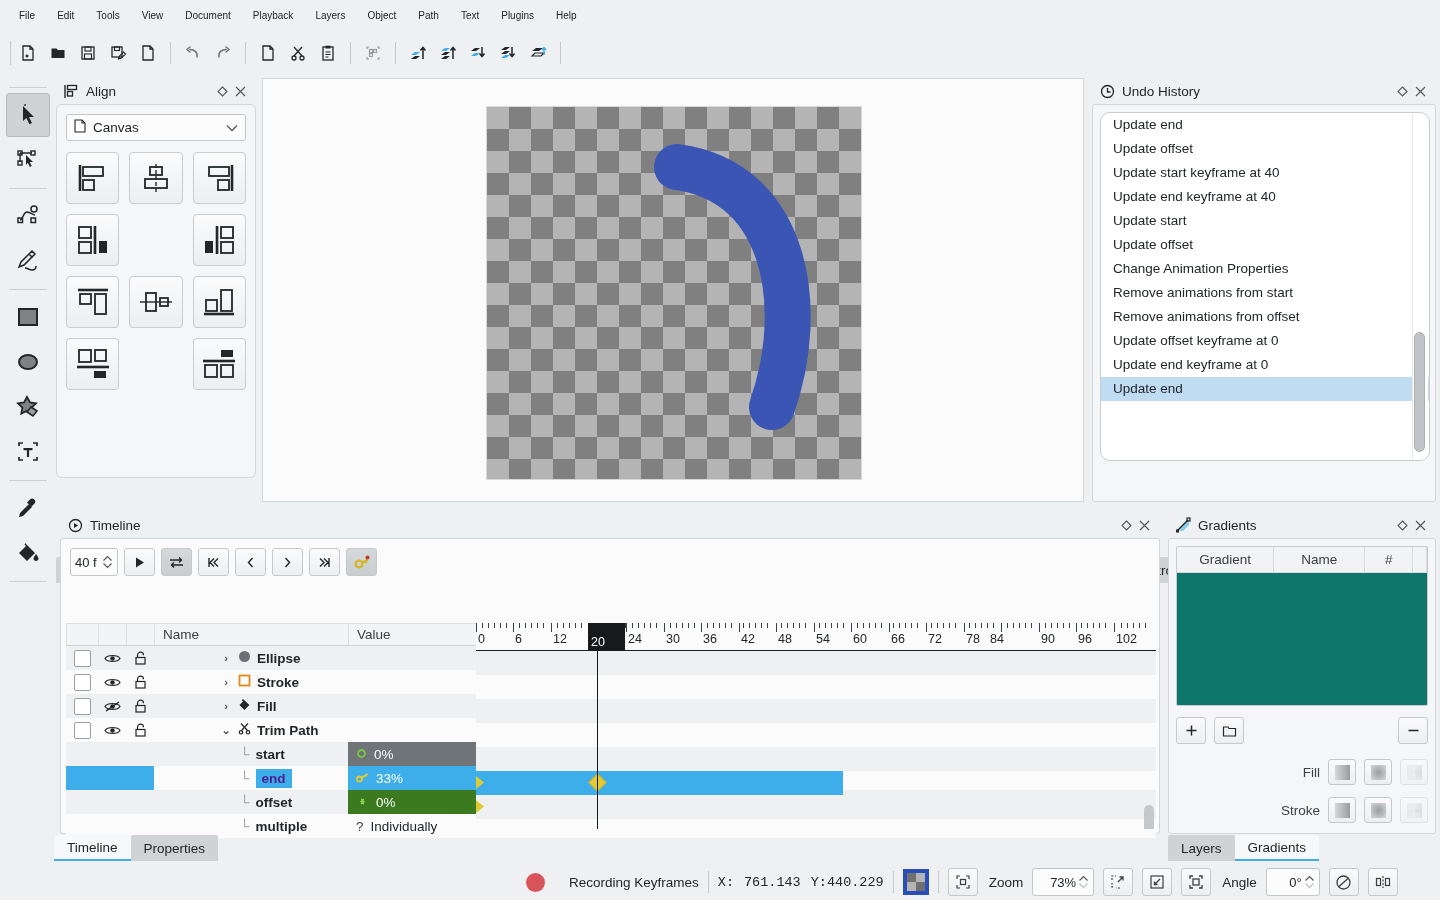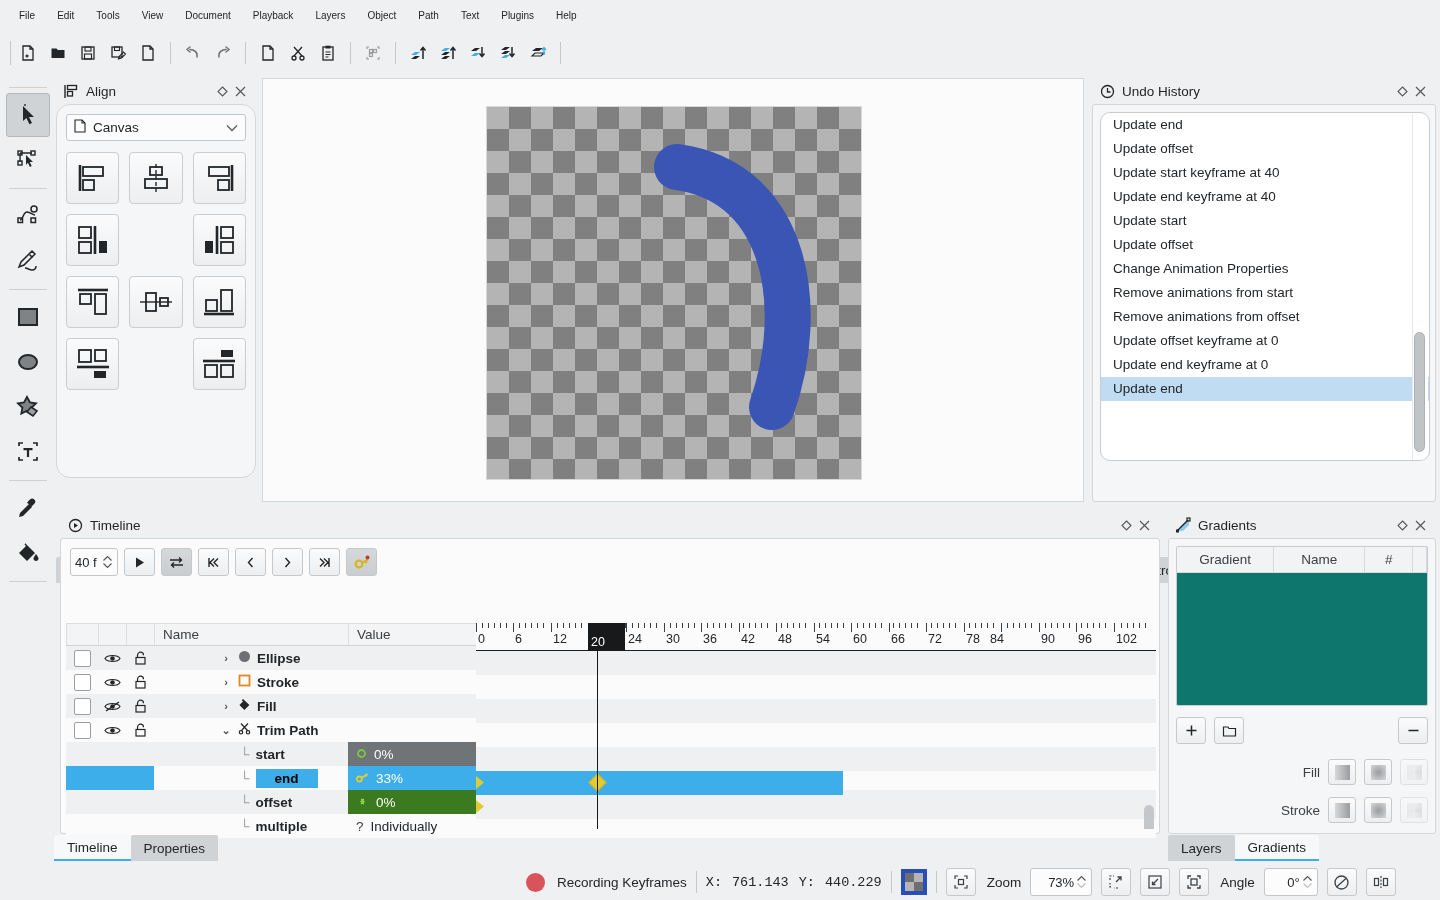"Canvas" #align-body { border-radius: 14px -> 6px }
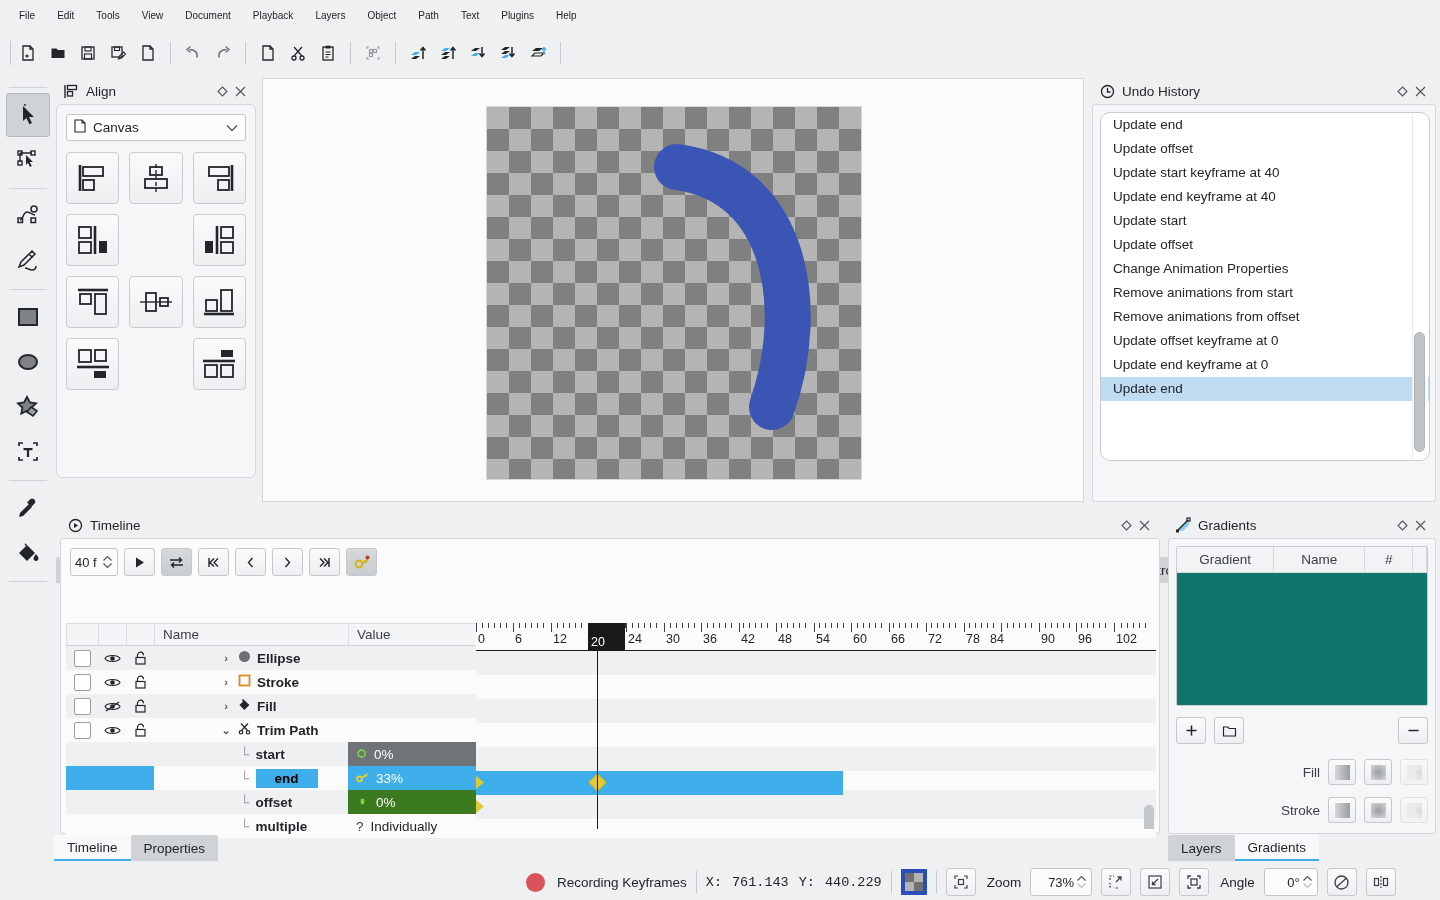"end" span { color: #000000 -> #4c1d95; padding: 2px 19px -> 2px 6px }
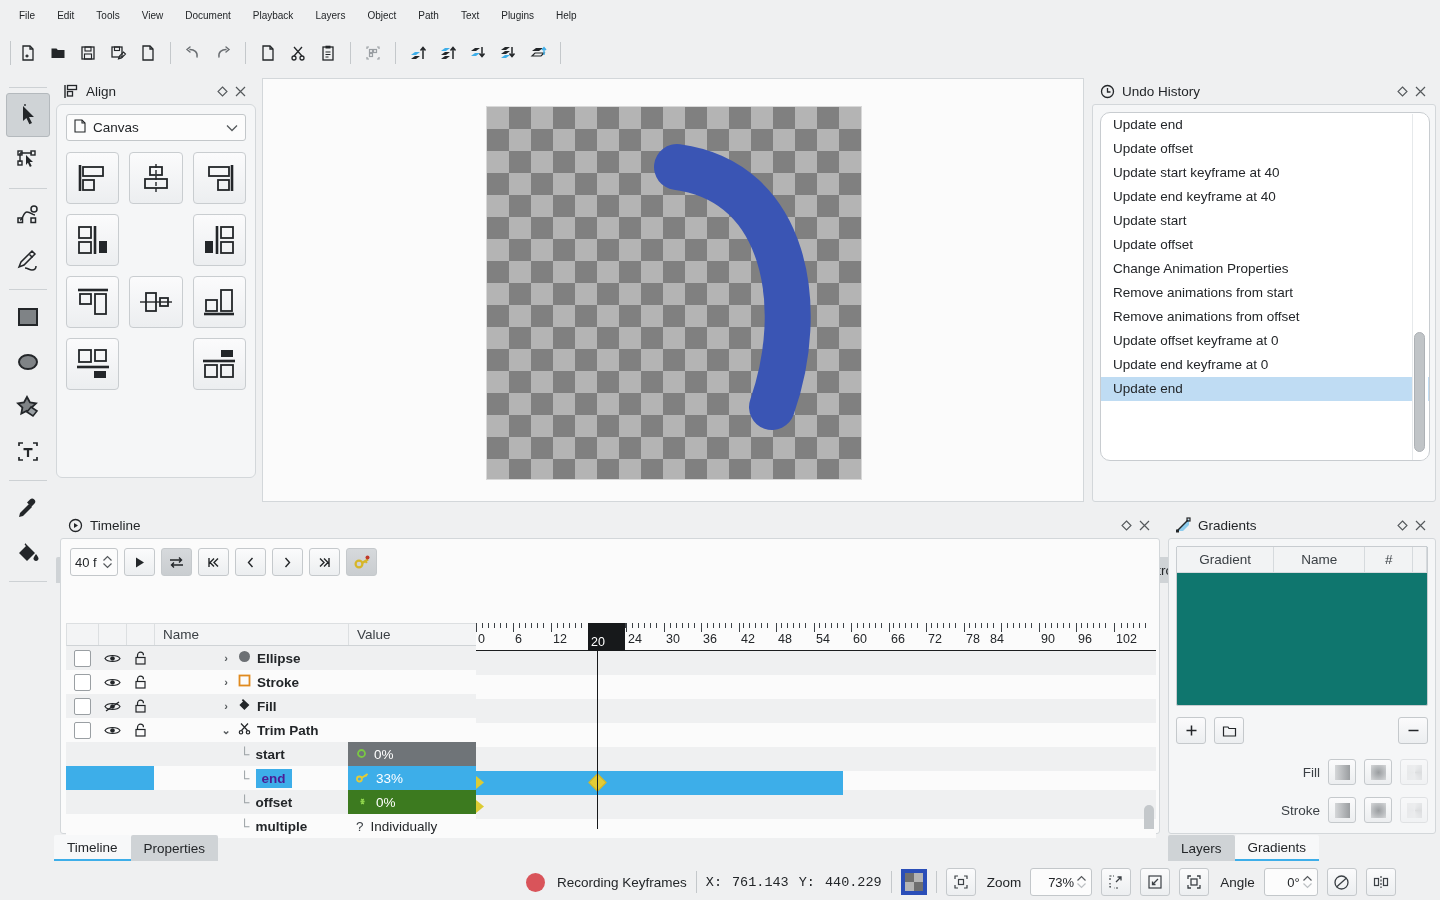"Recording Keyframes" div { margin-left: 12px -> 24px }
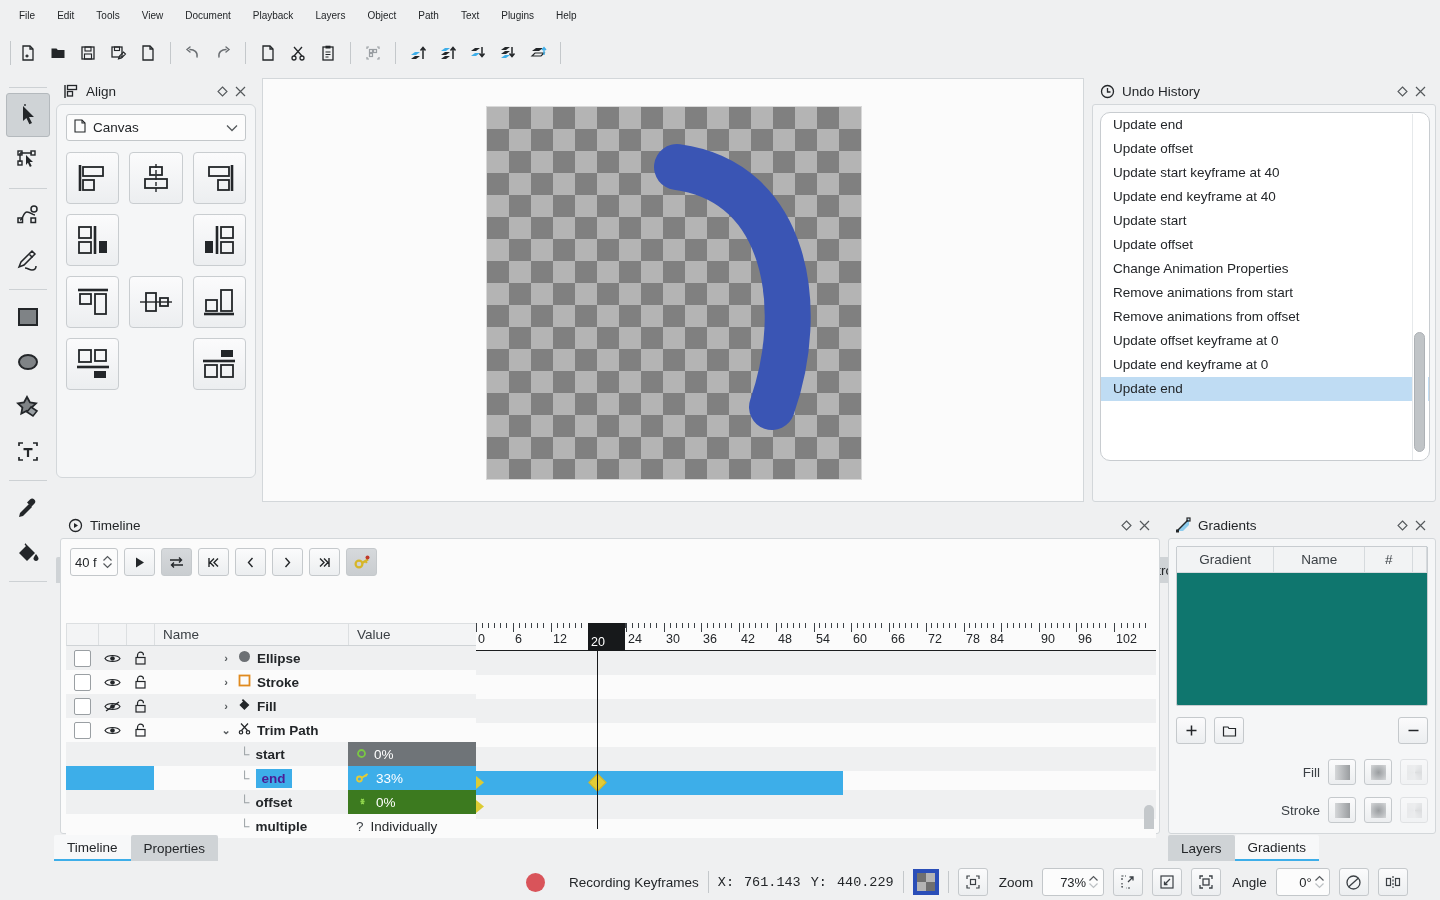"440.229" div.mono { margin-left: 10px -> 0 }
